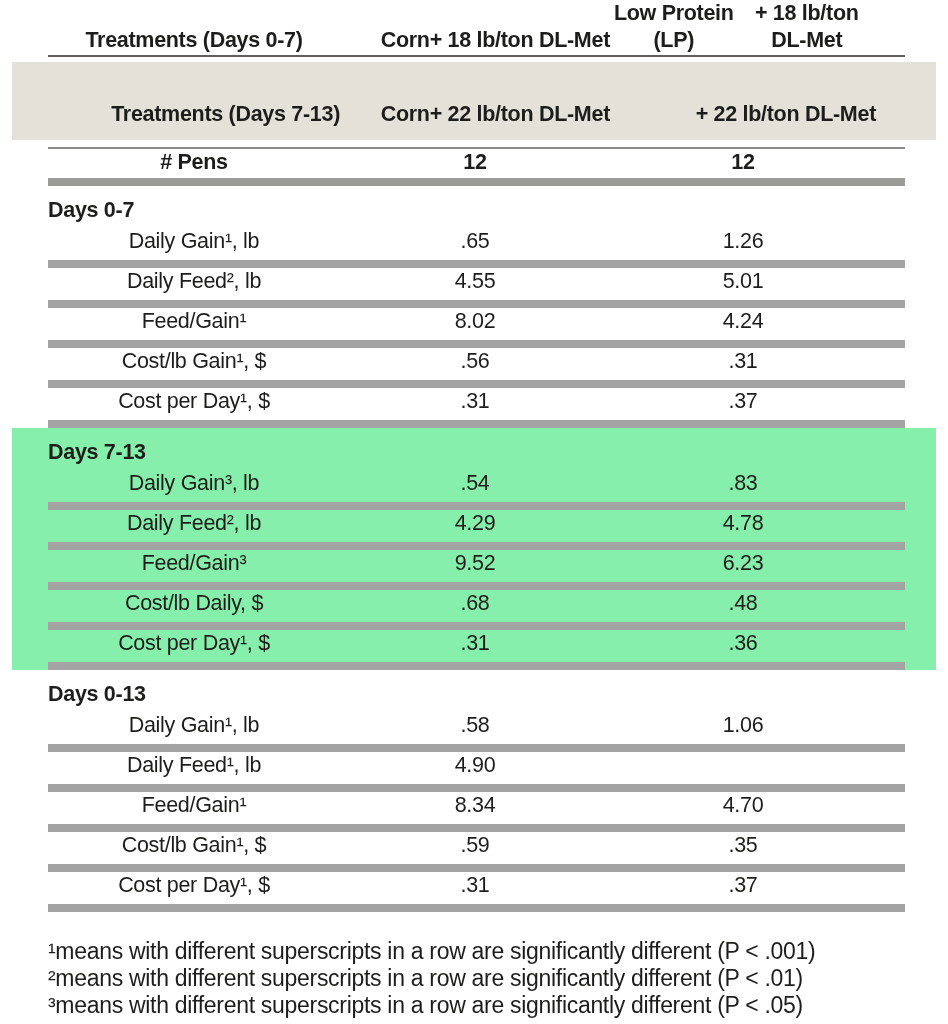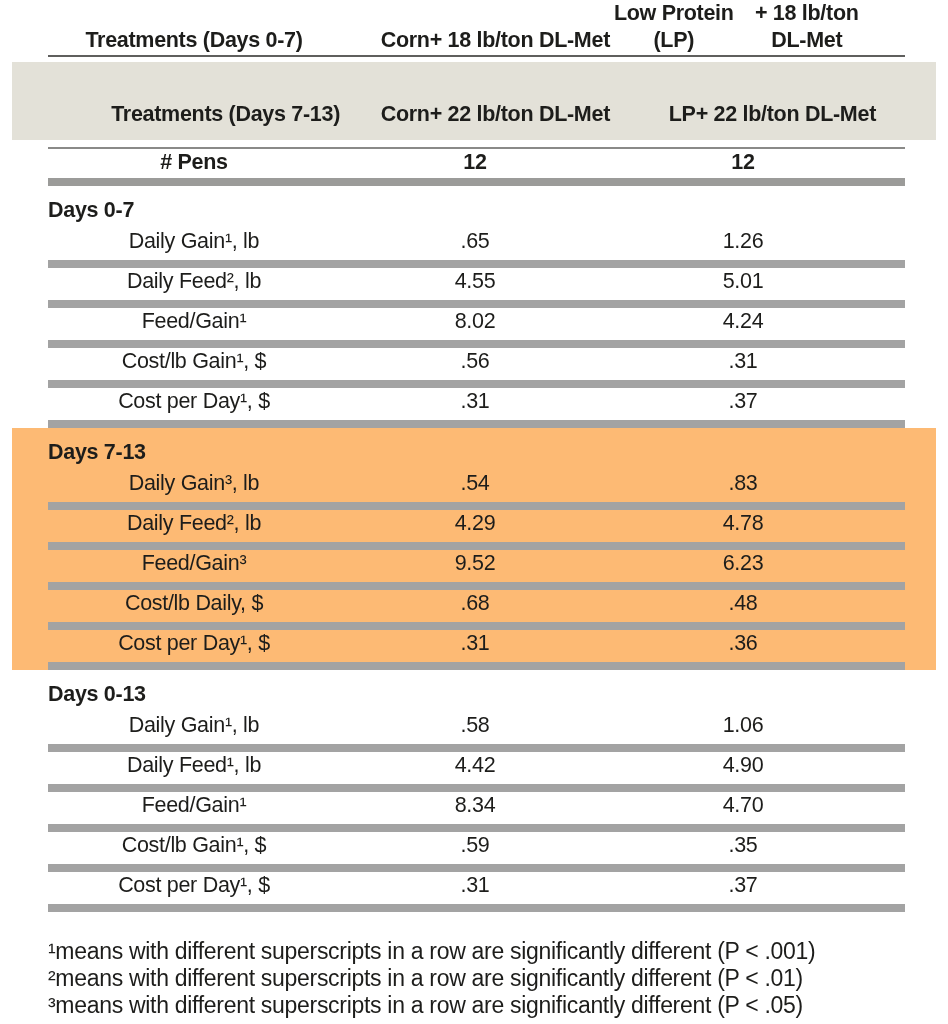"LP" div { html: <div>LP</div> -> none }
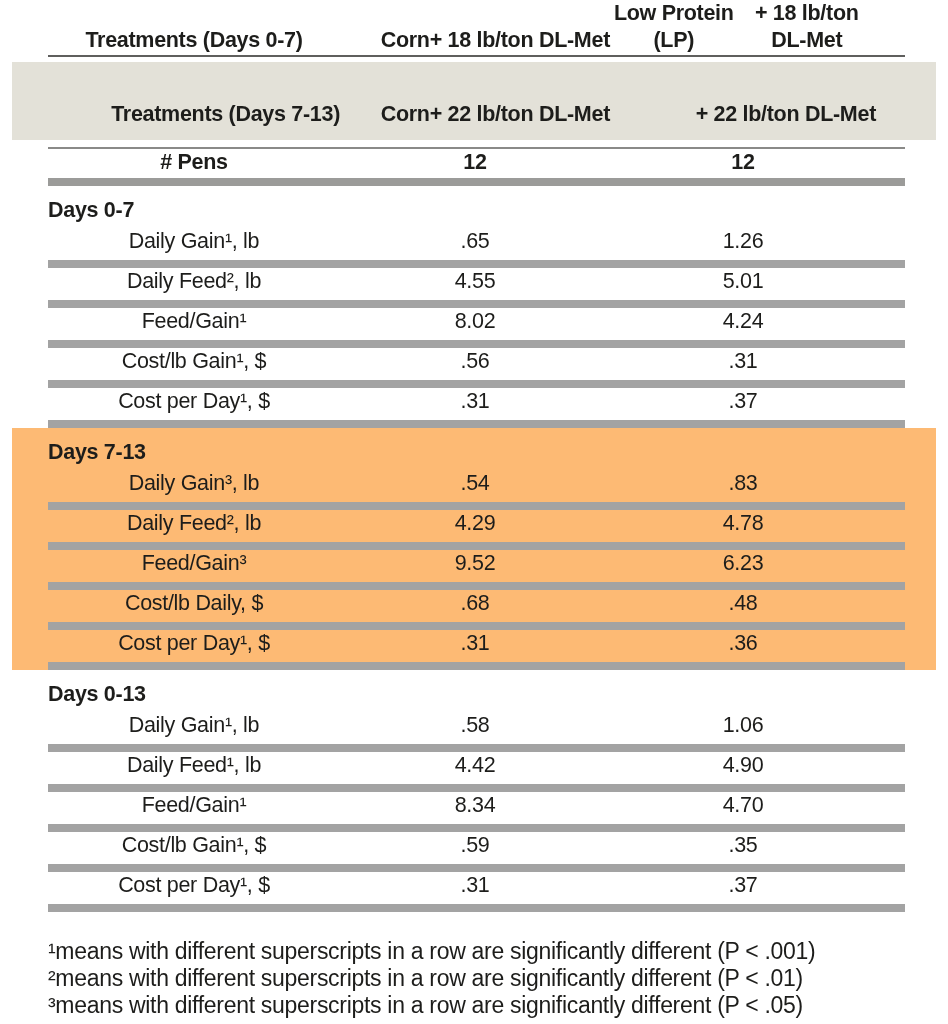"Days 7-13" .section-shaded { background: #fdba74 -> #86efac }
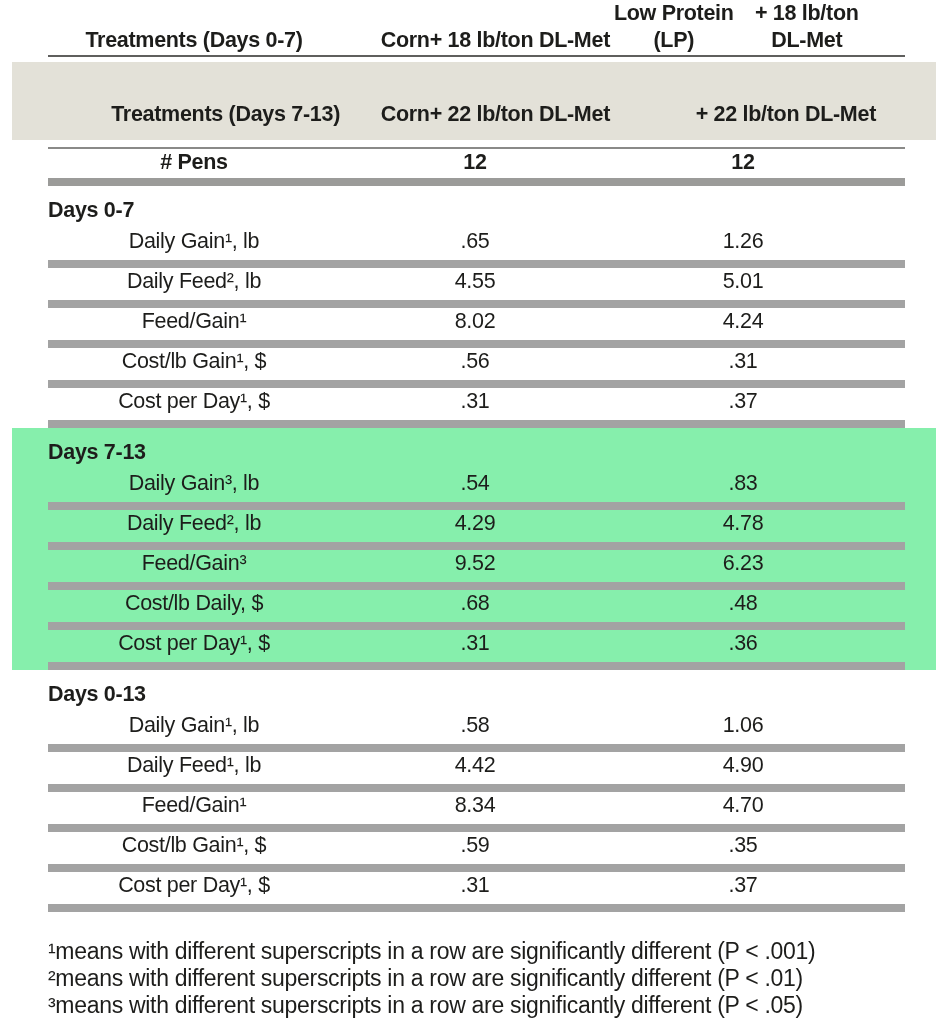"4.42" div.cell-val { html: <div>4.42</div> -> none }
